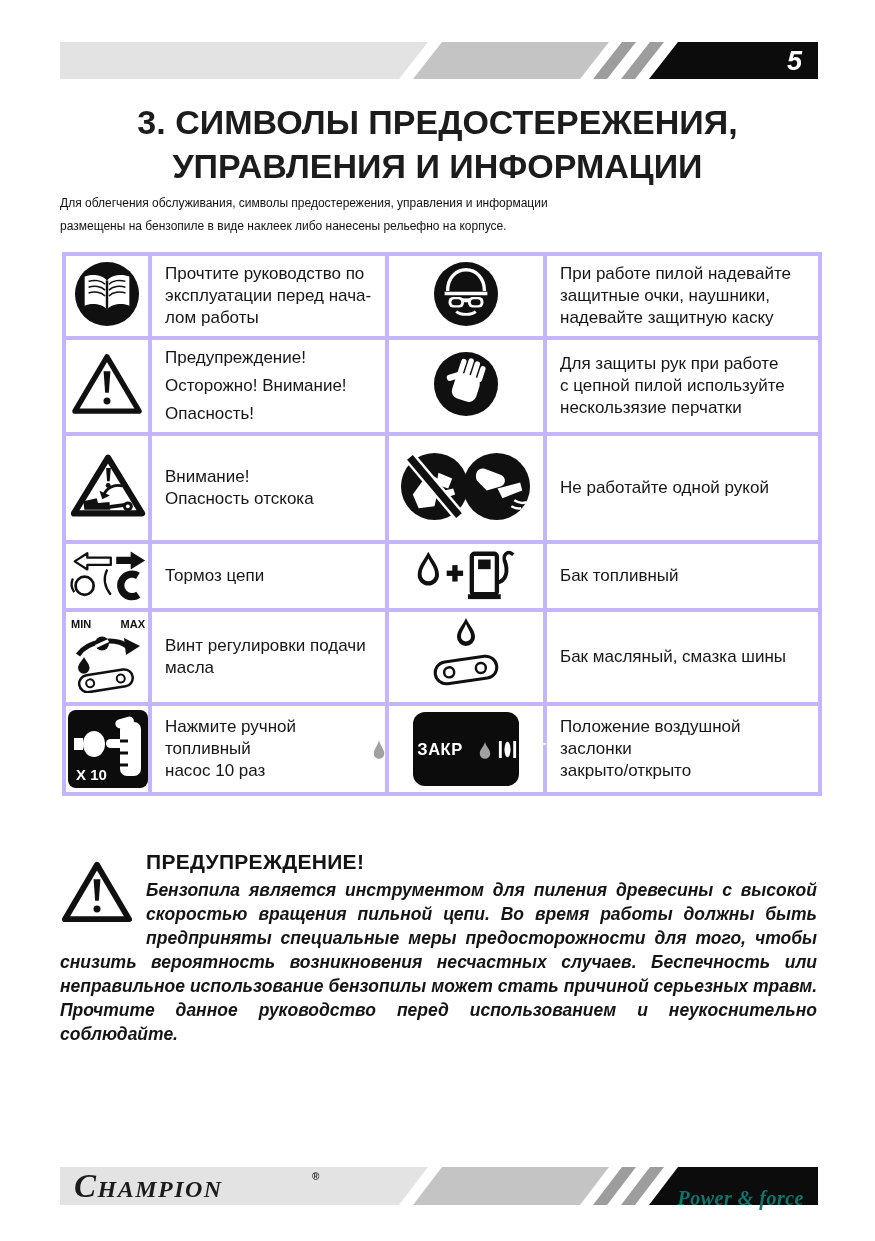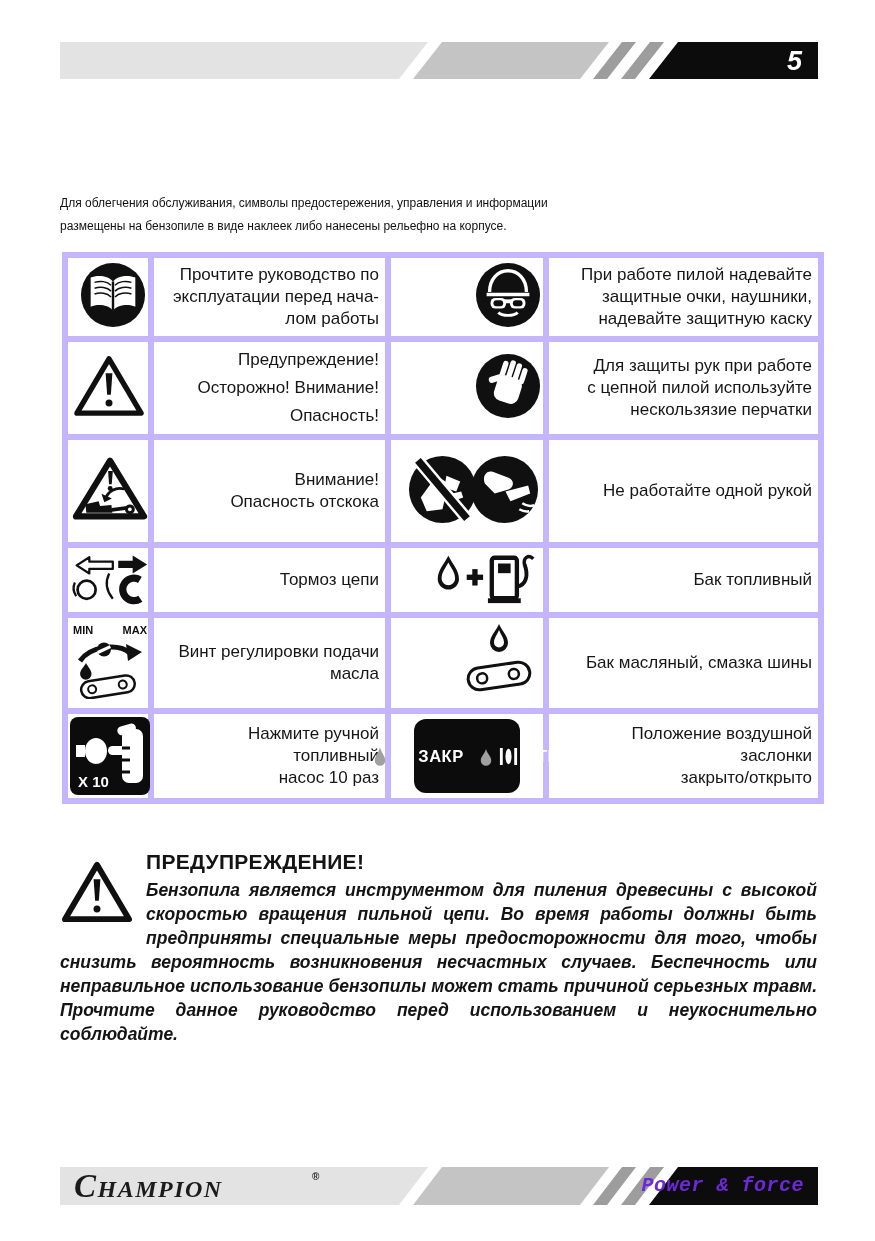"3. СИМВОЛЫ ПРЕДОСТЕРЕЖЕНИЯ," div.doc-title { html: none -> <div> <div>3. СИМВОЛЫ ПРЕДОСТЕРЕЖЕНИЯ,</div> <div>УПРАВЛЕНИЯ И ИНФОРМАЦИИ</div> </div> }
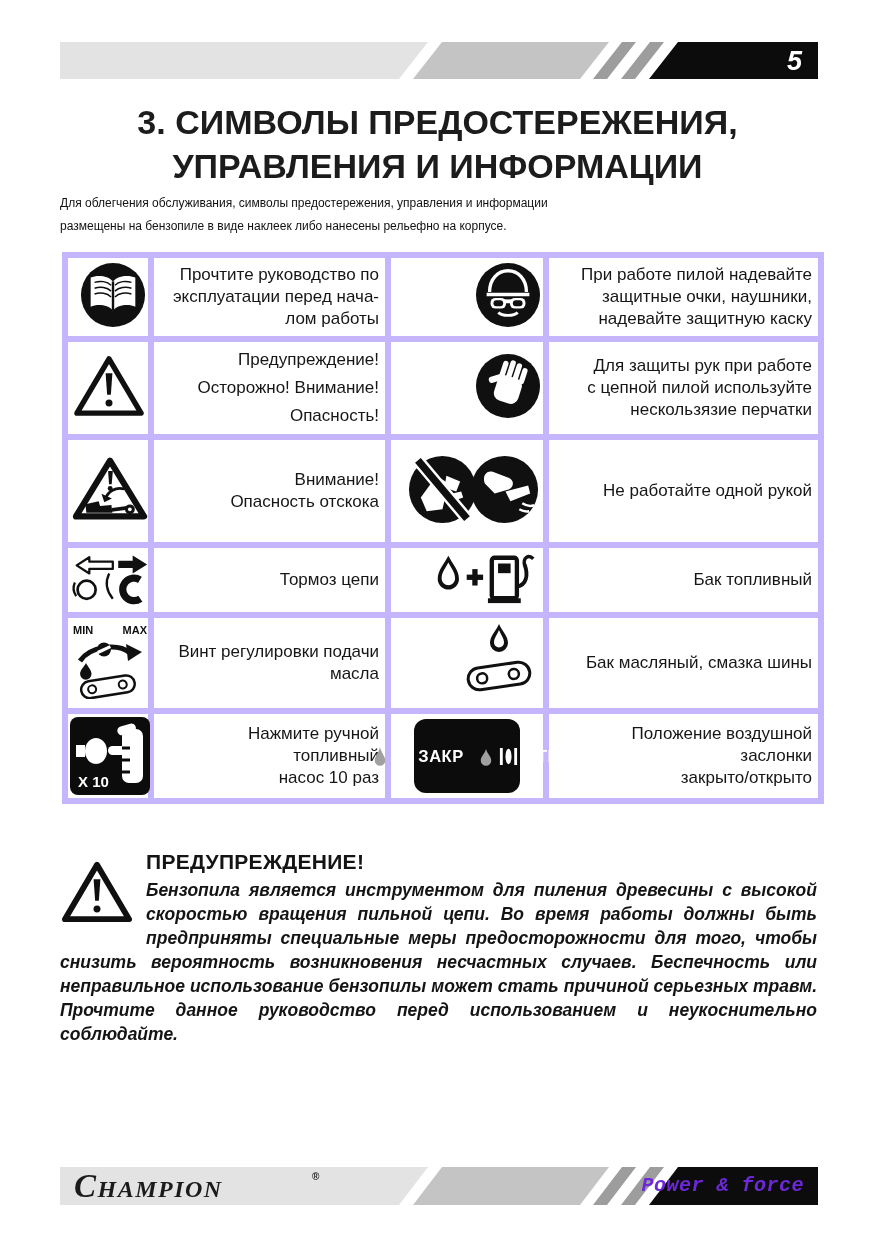"Прочтите руководство по" table.symbols td { border: 6px solid #c4b5fd -> 4px solid #c4b5fd; text-align: right -> none }
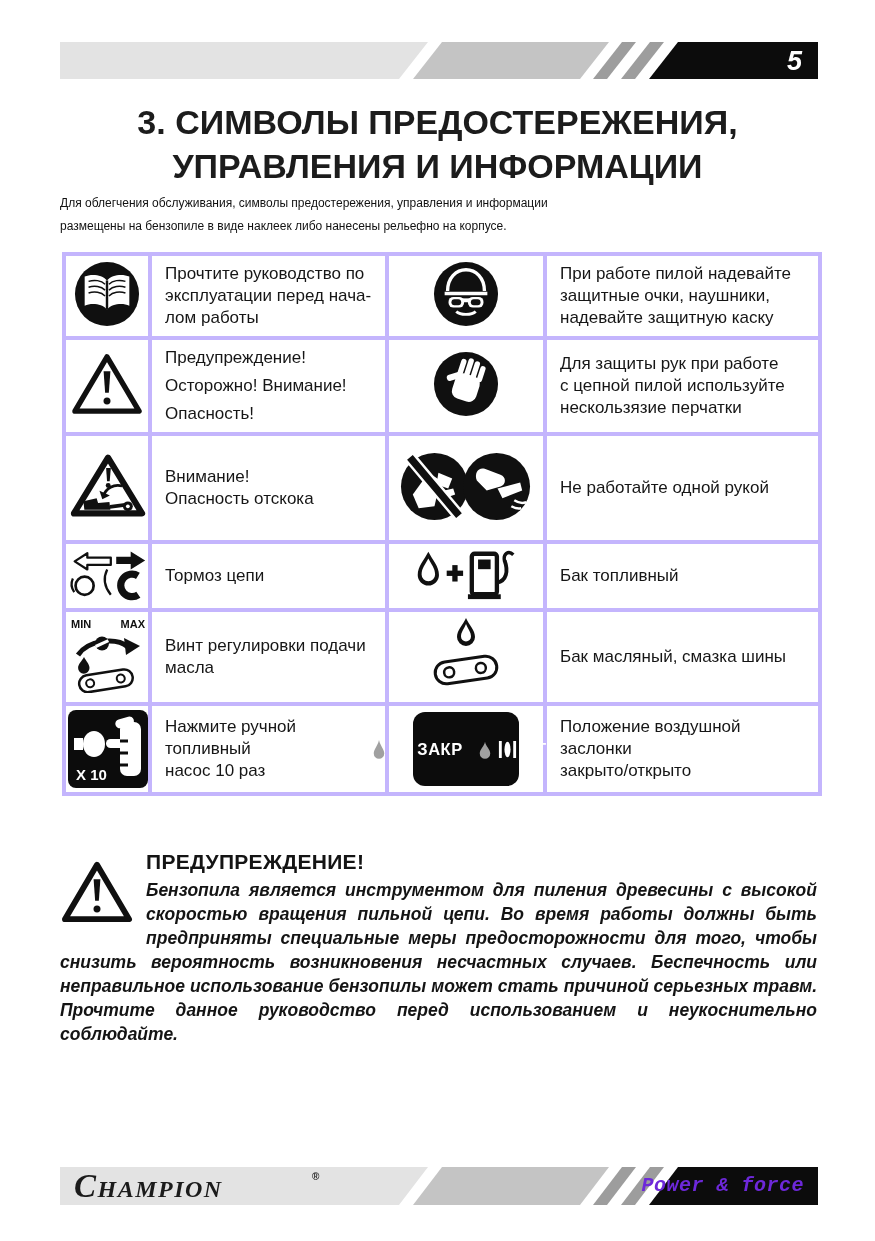"Power & force" .slogan { color: #6d28d9 -> #0f766e; font-family: Liberation Mono, monospace -> Liberation Serif, serif; top: 0 -> 12px }
